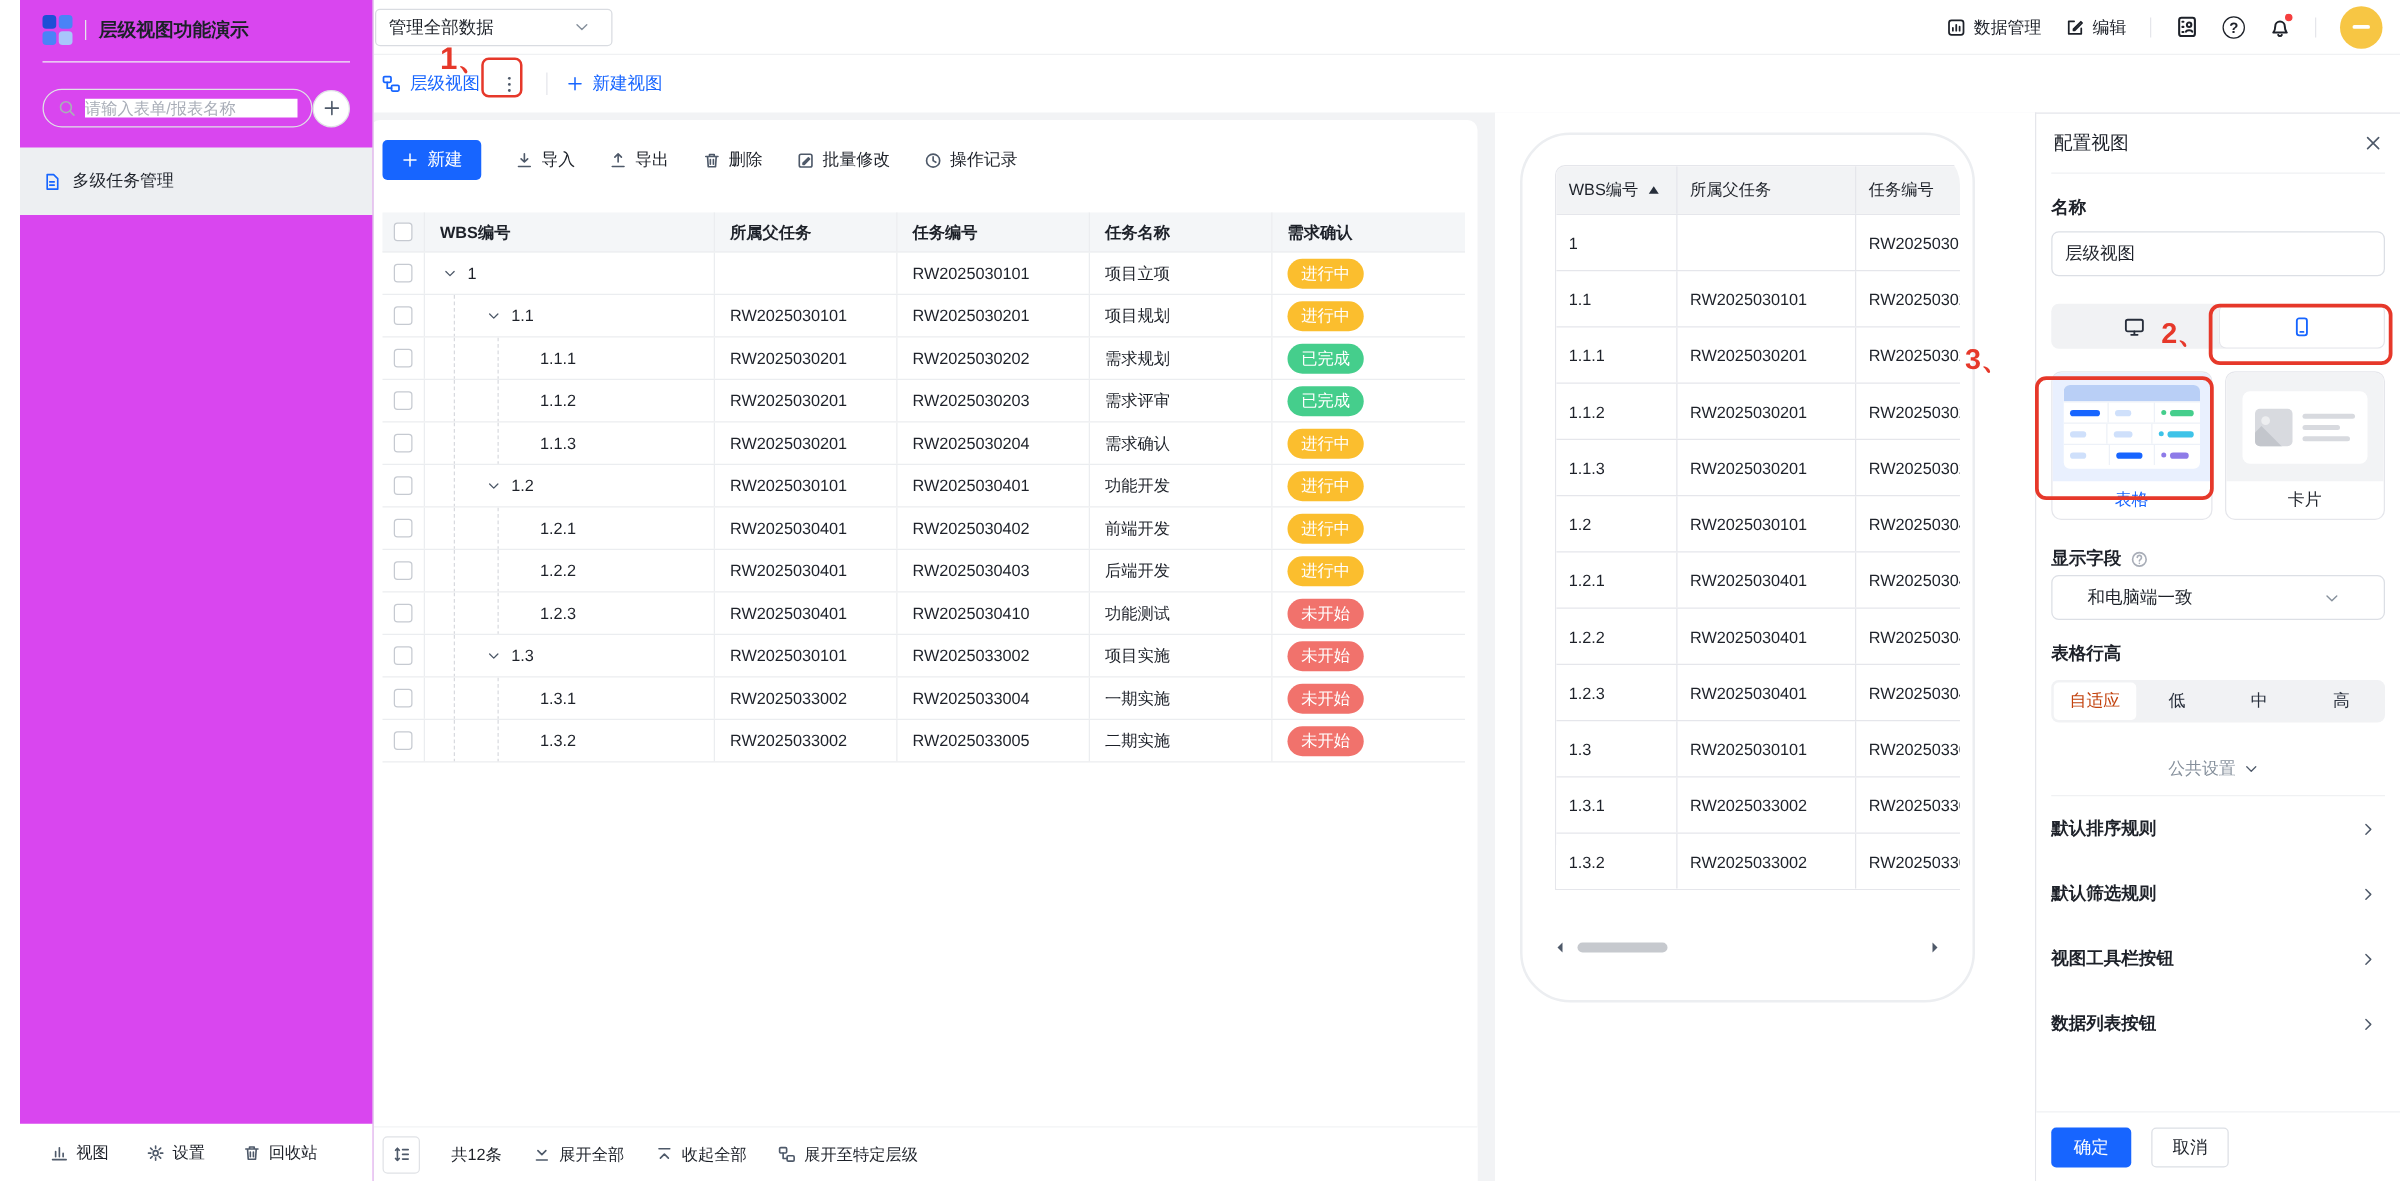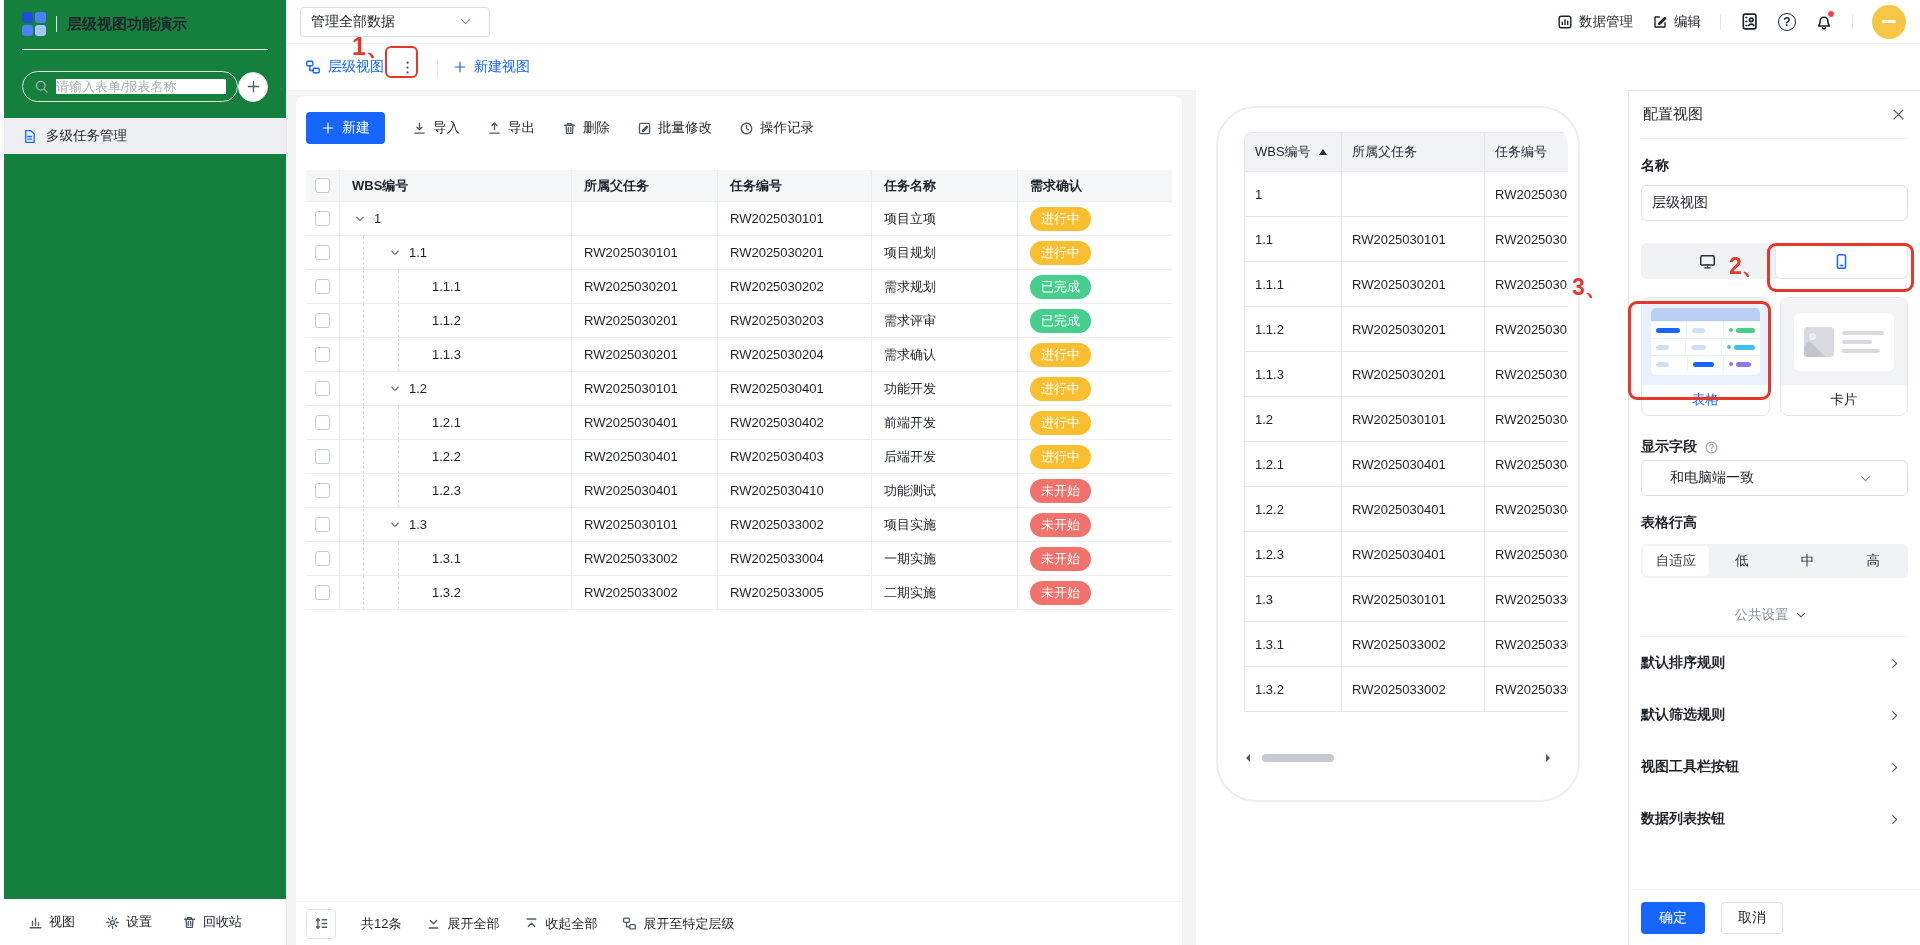"层级视图功能演示" .sidebar { background: #15803d -> #d946ef; left: 4px -> 16px }
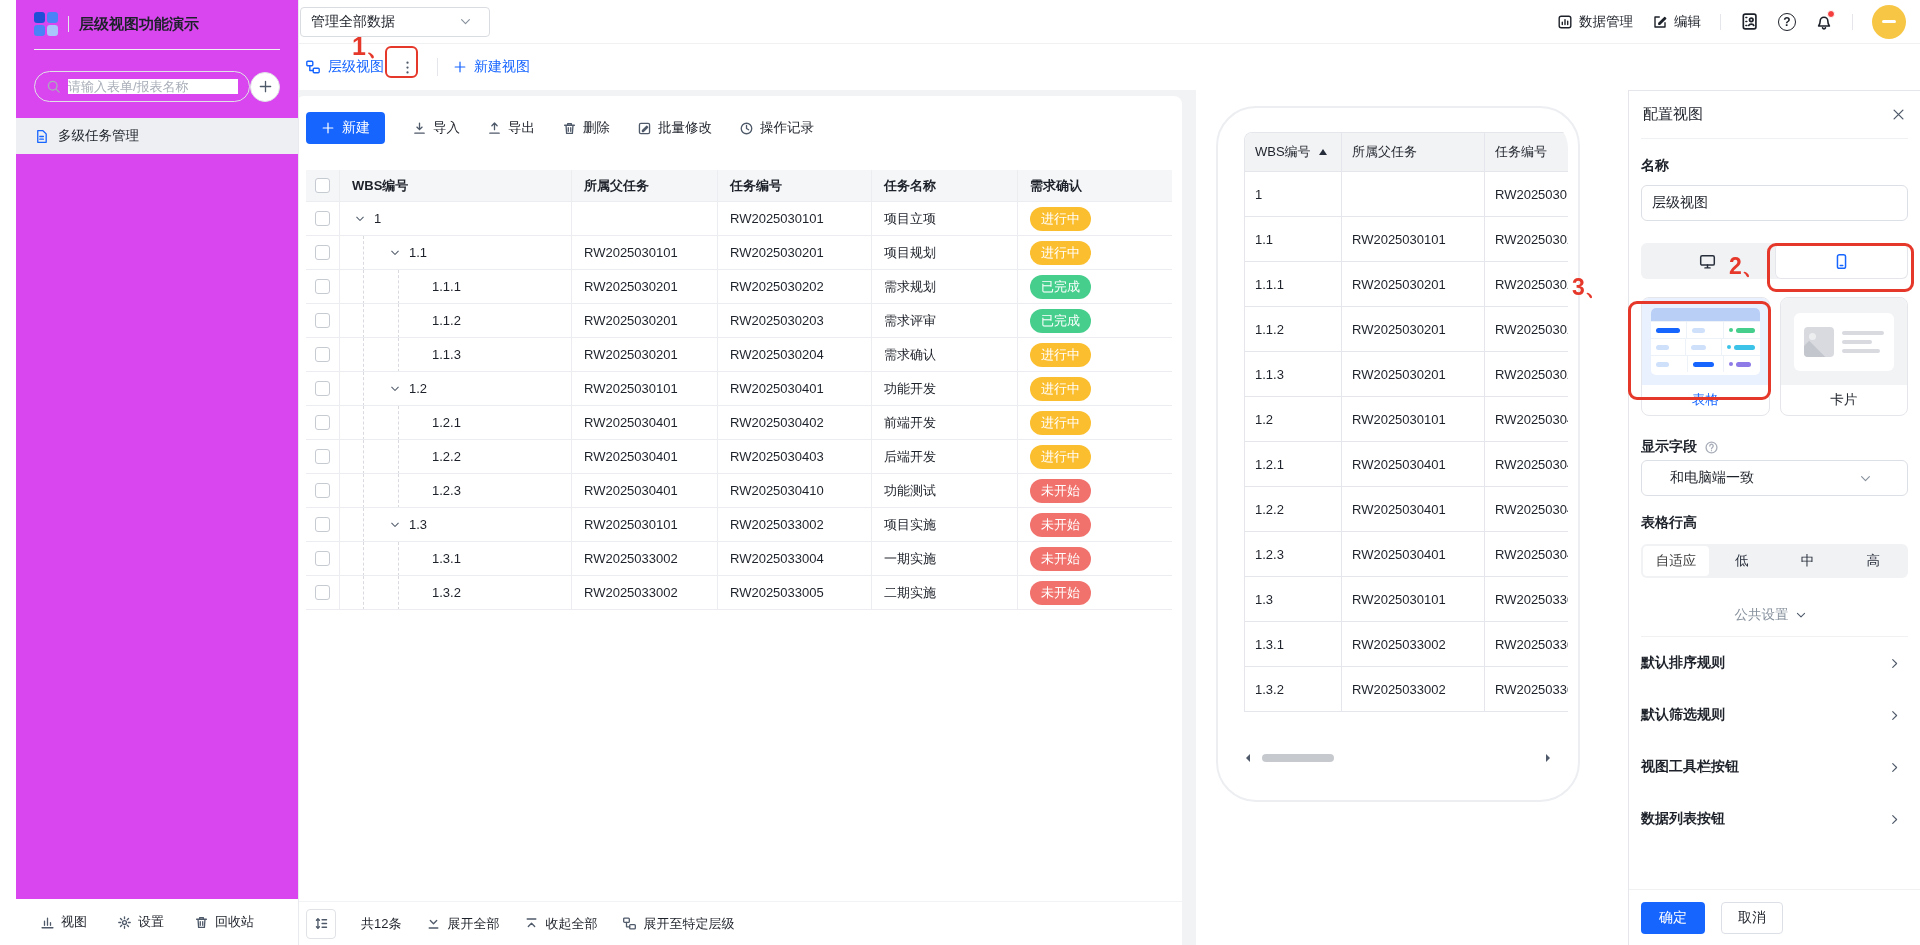"多级任务管理" .side-item { height: 36px -> 54px }
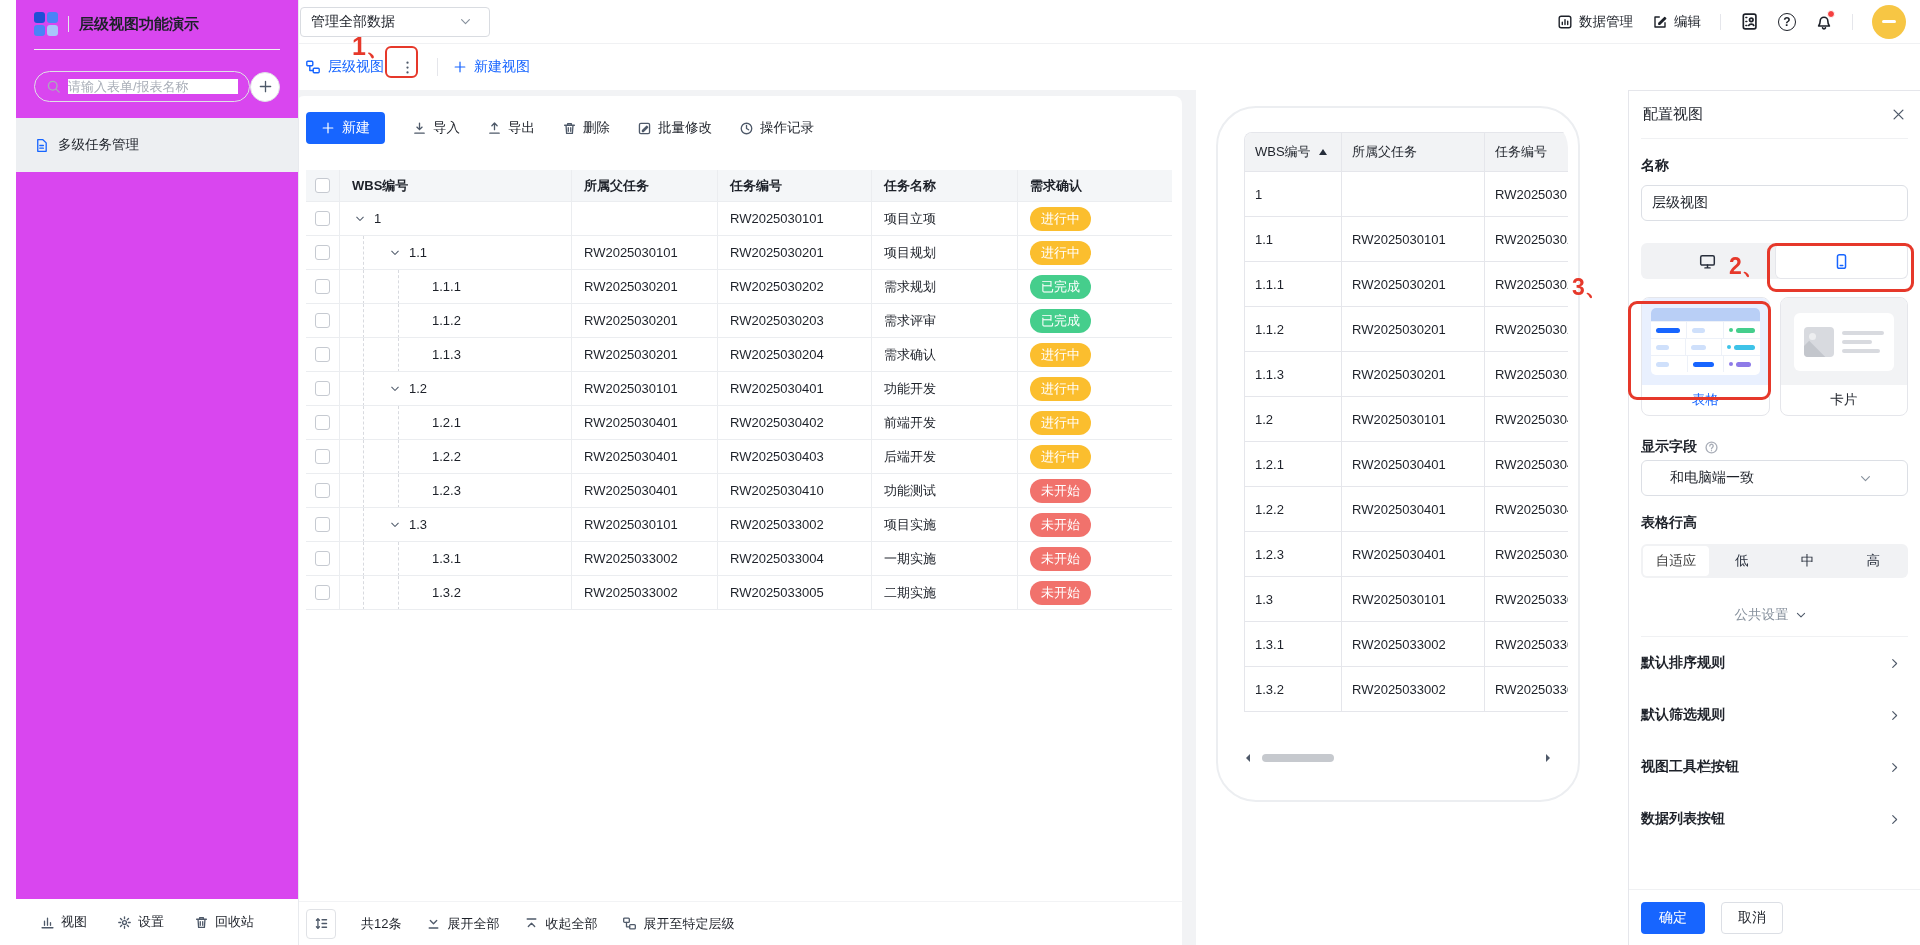"自适应" .seg-opt.sel { color: #404040 -> #c2410c }
